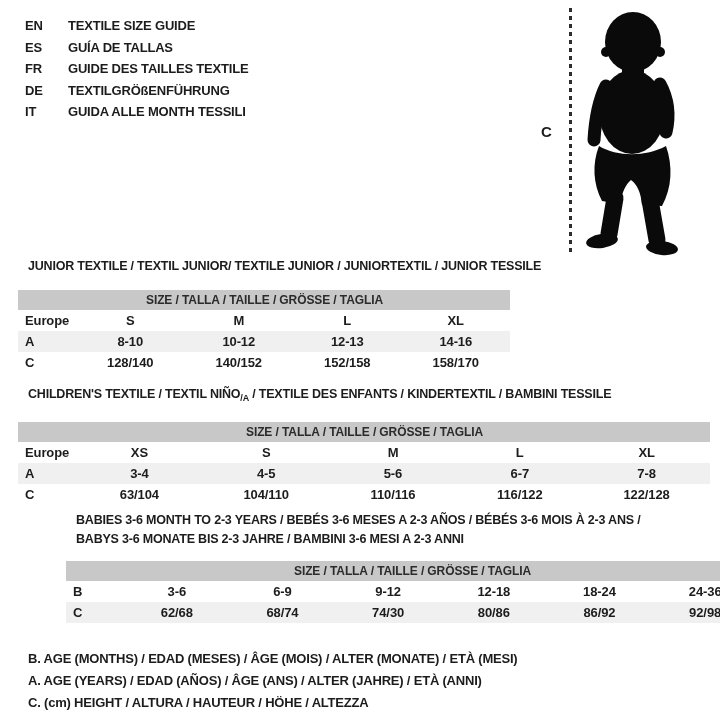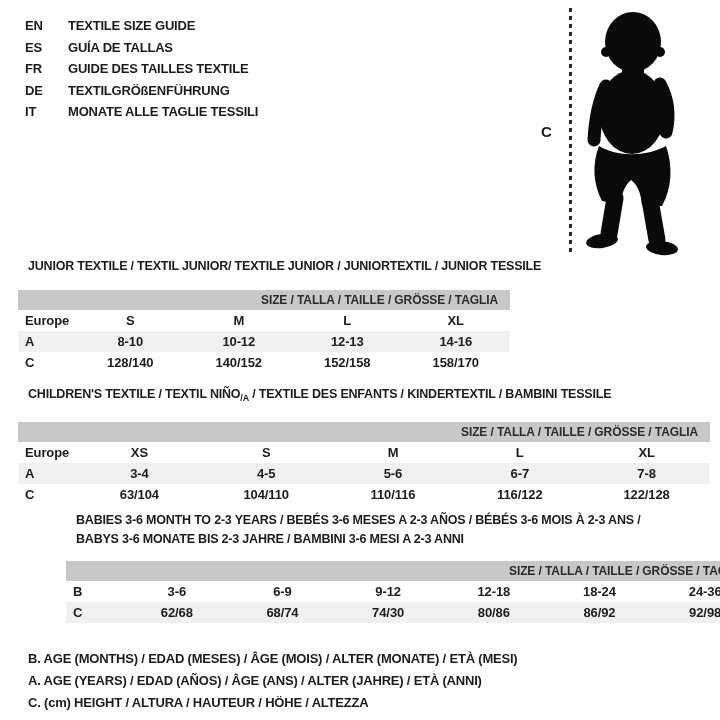"MONATE ALLE TAGLIE TESSILI" span.lang-label { text: MONATE ALLE TAGLIE -> GUIDA ALLE MONTH }
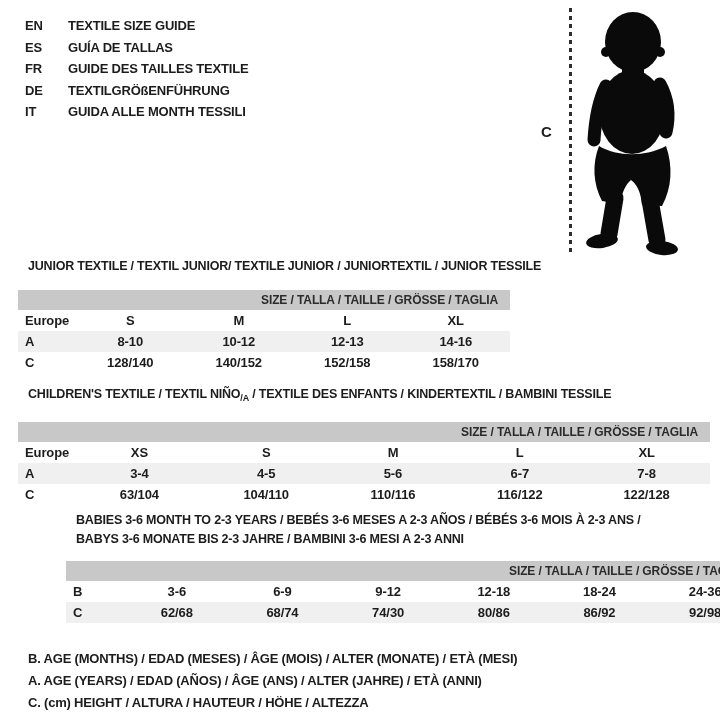"SIZE / TALLA / TAILLE" table.size-table th { padding: 0 12px 0 7px -> 0 6px 0 7px; text-align: right -> center }
